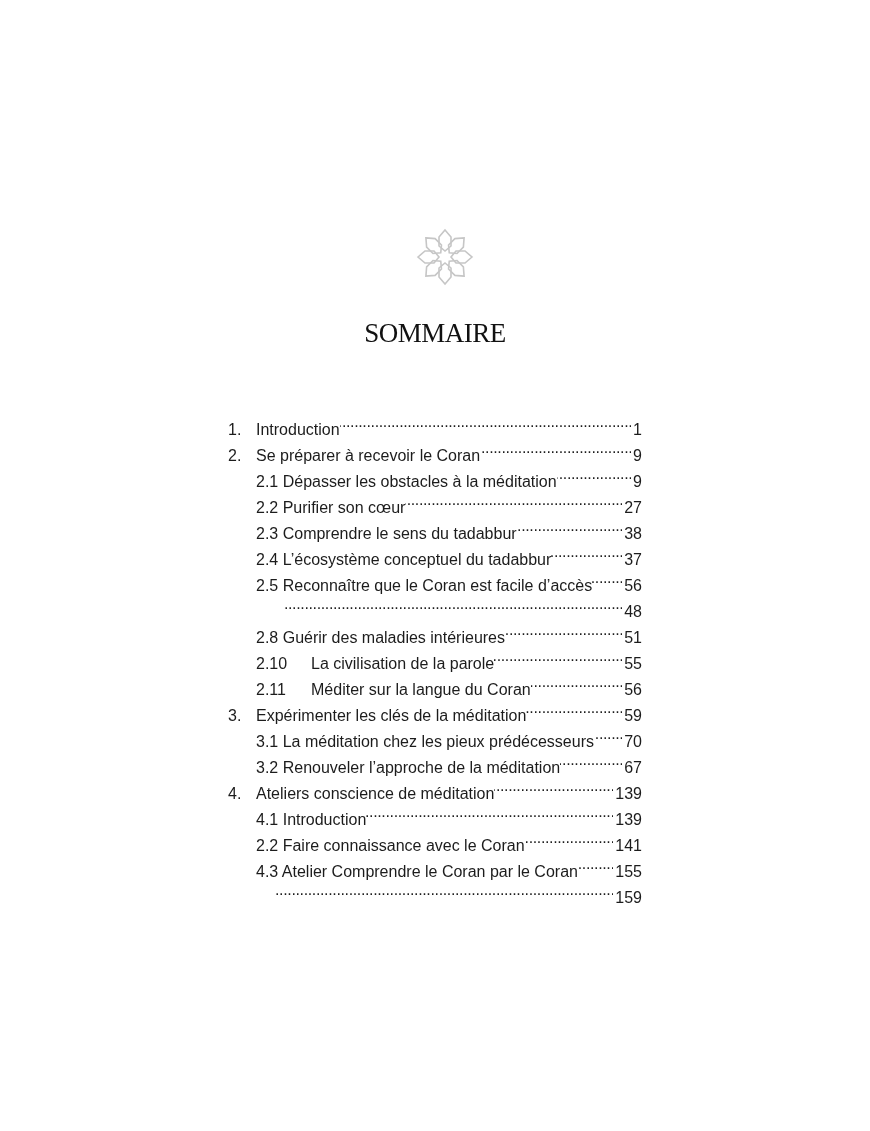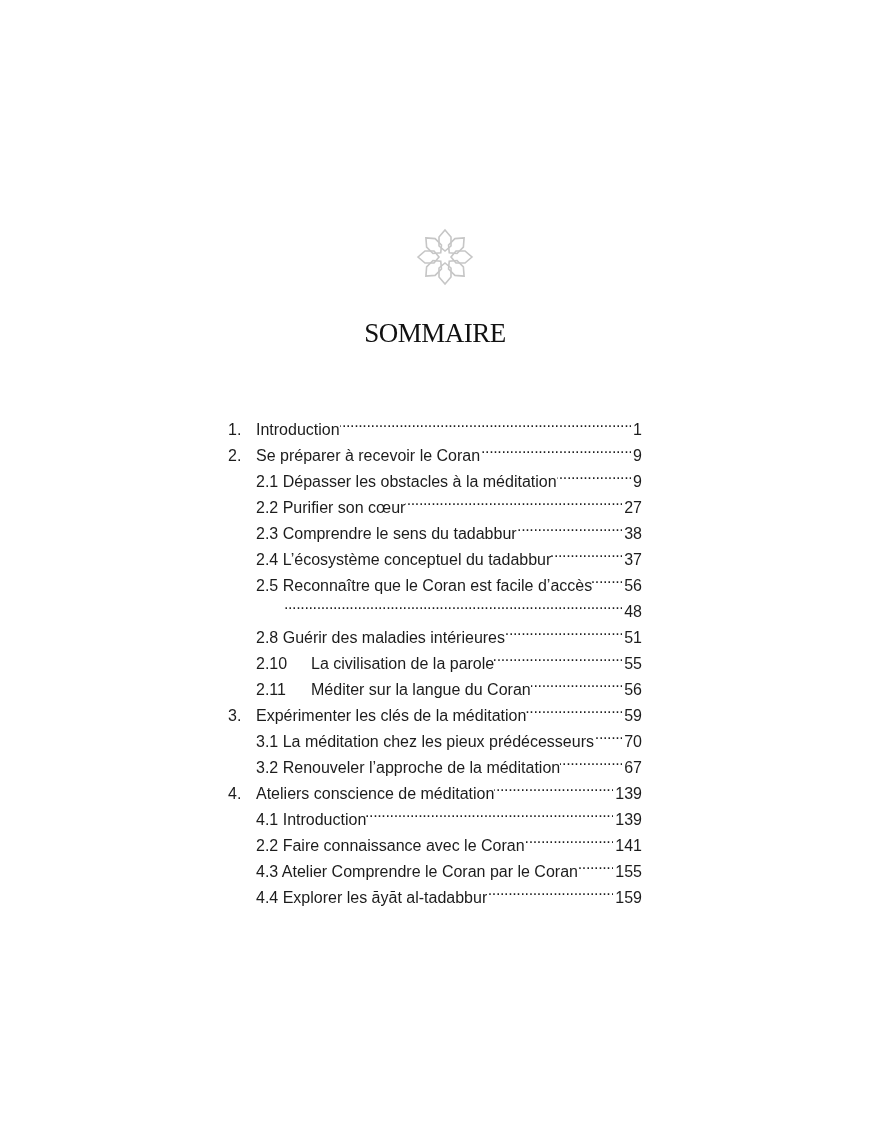"4.4 Explorer les āyāt al-tadabbur" span.label { html: <span>4.4 Explorer les āyāt al-tadabbur</span> -> none }
